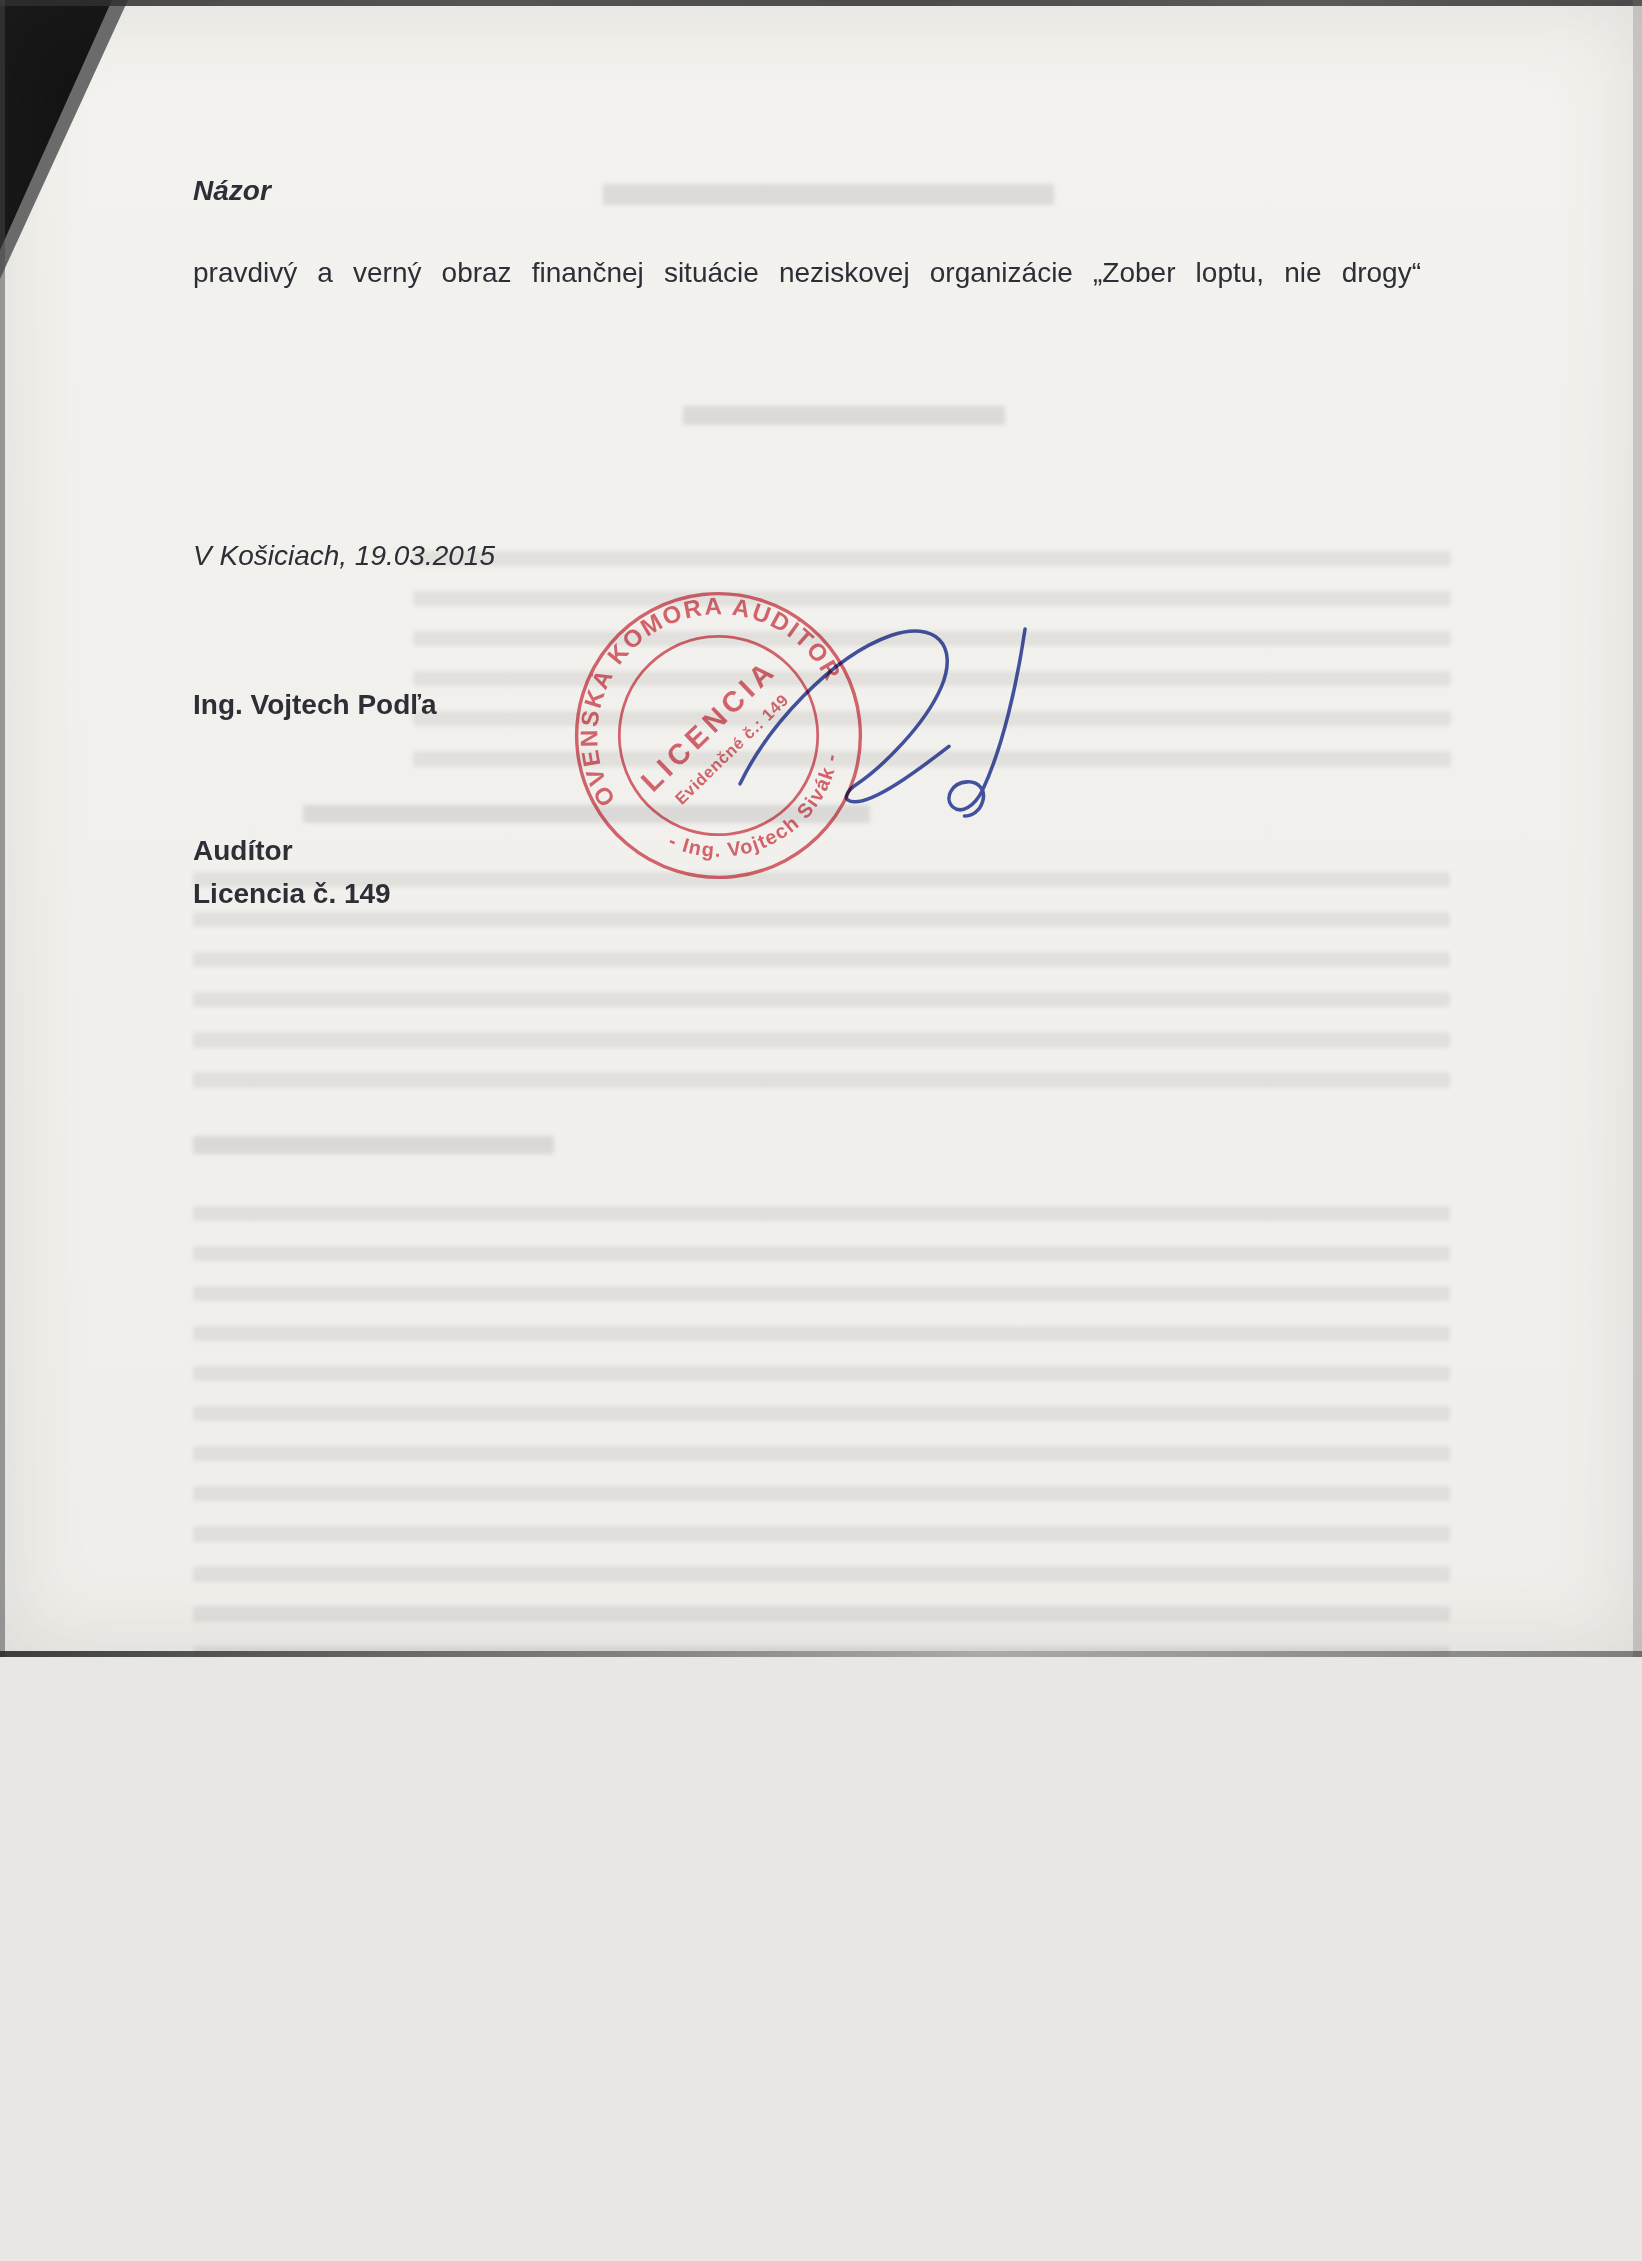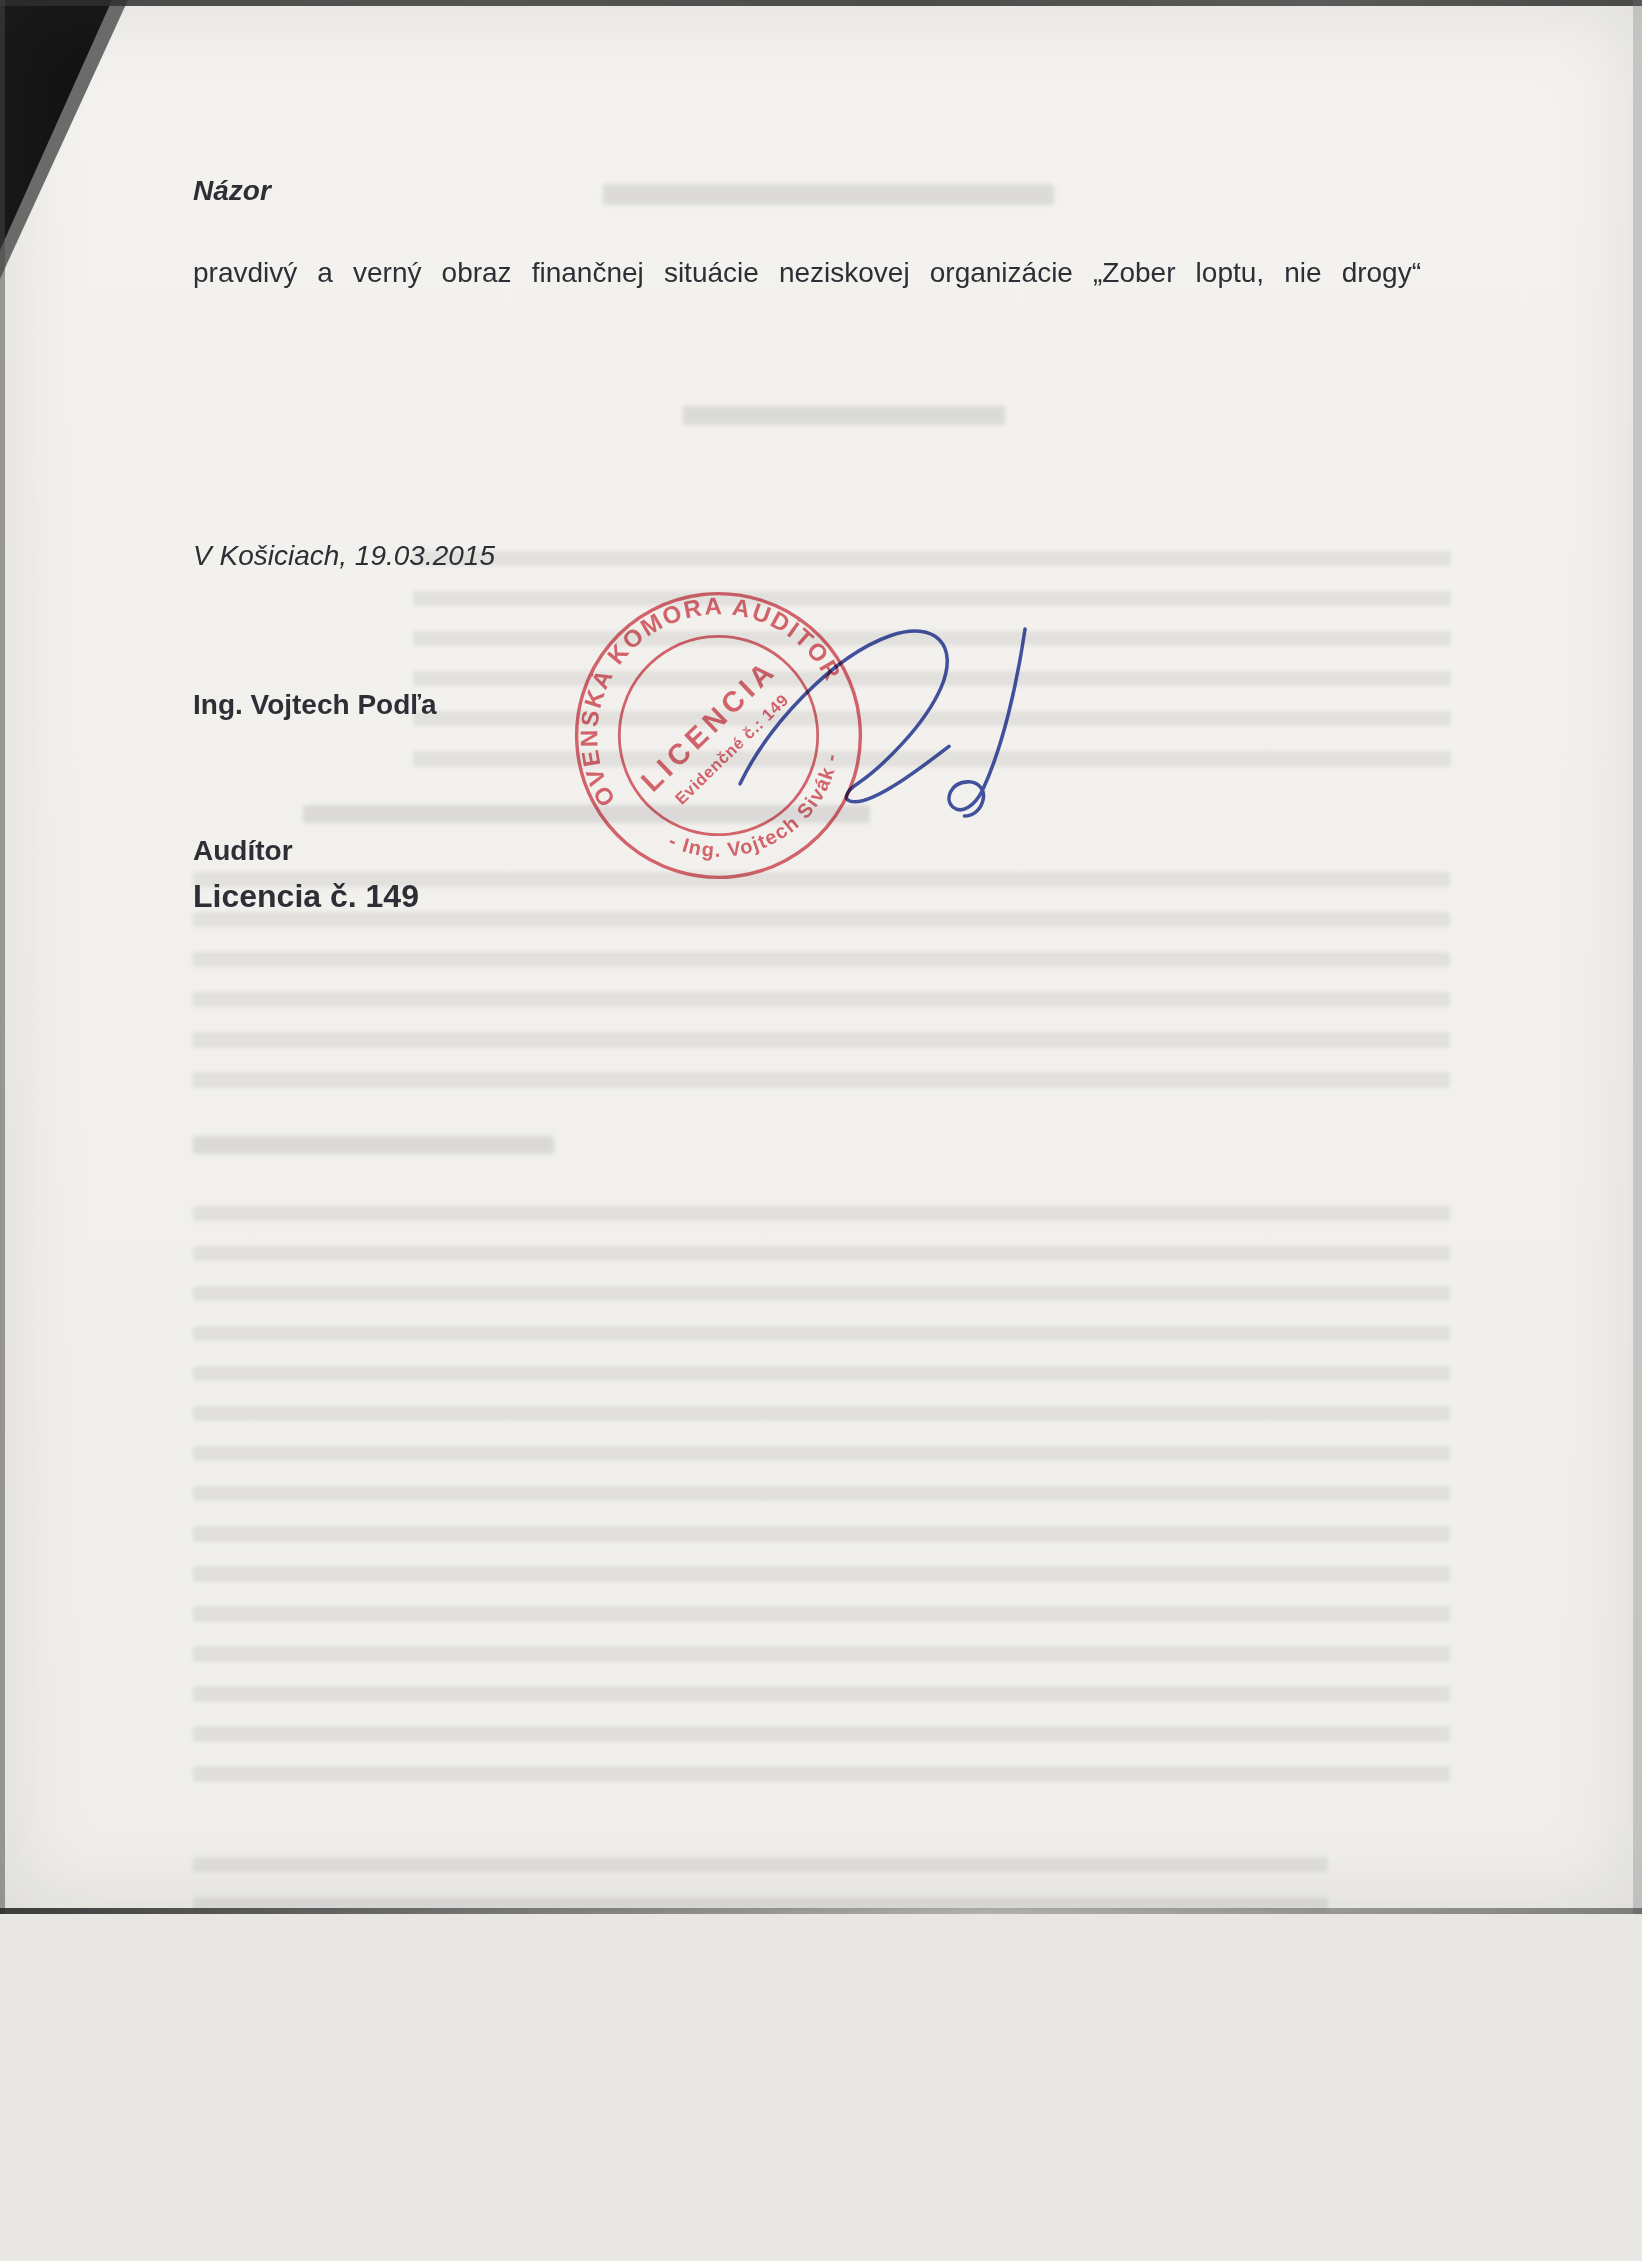"Názor" .page { height: 1914px -> 1657px }
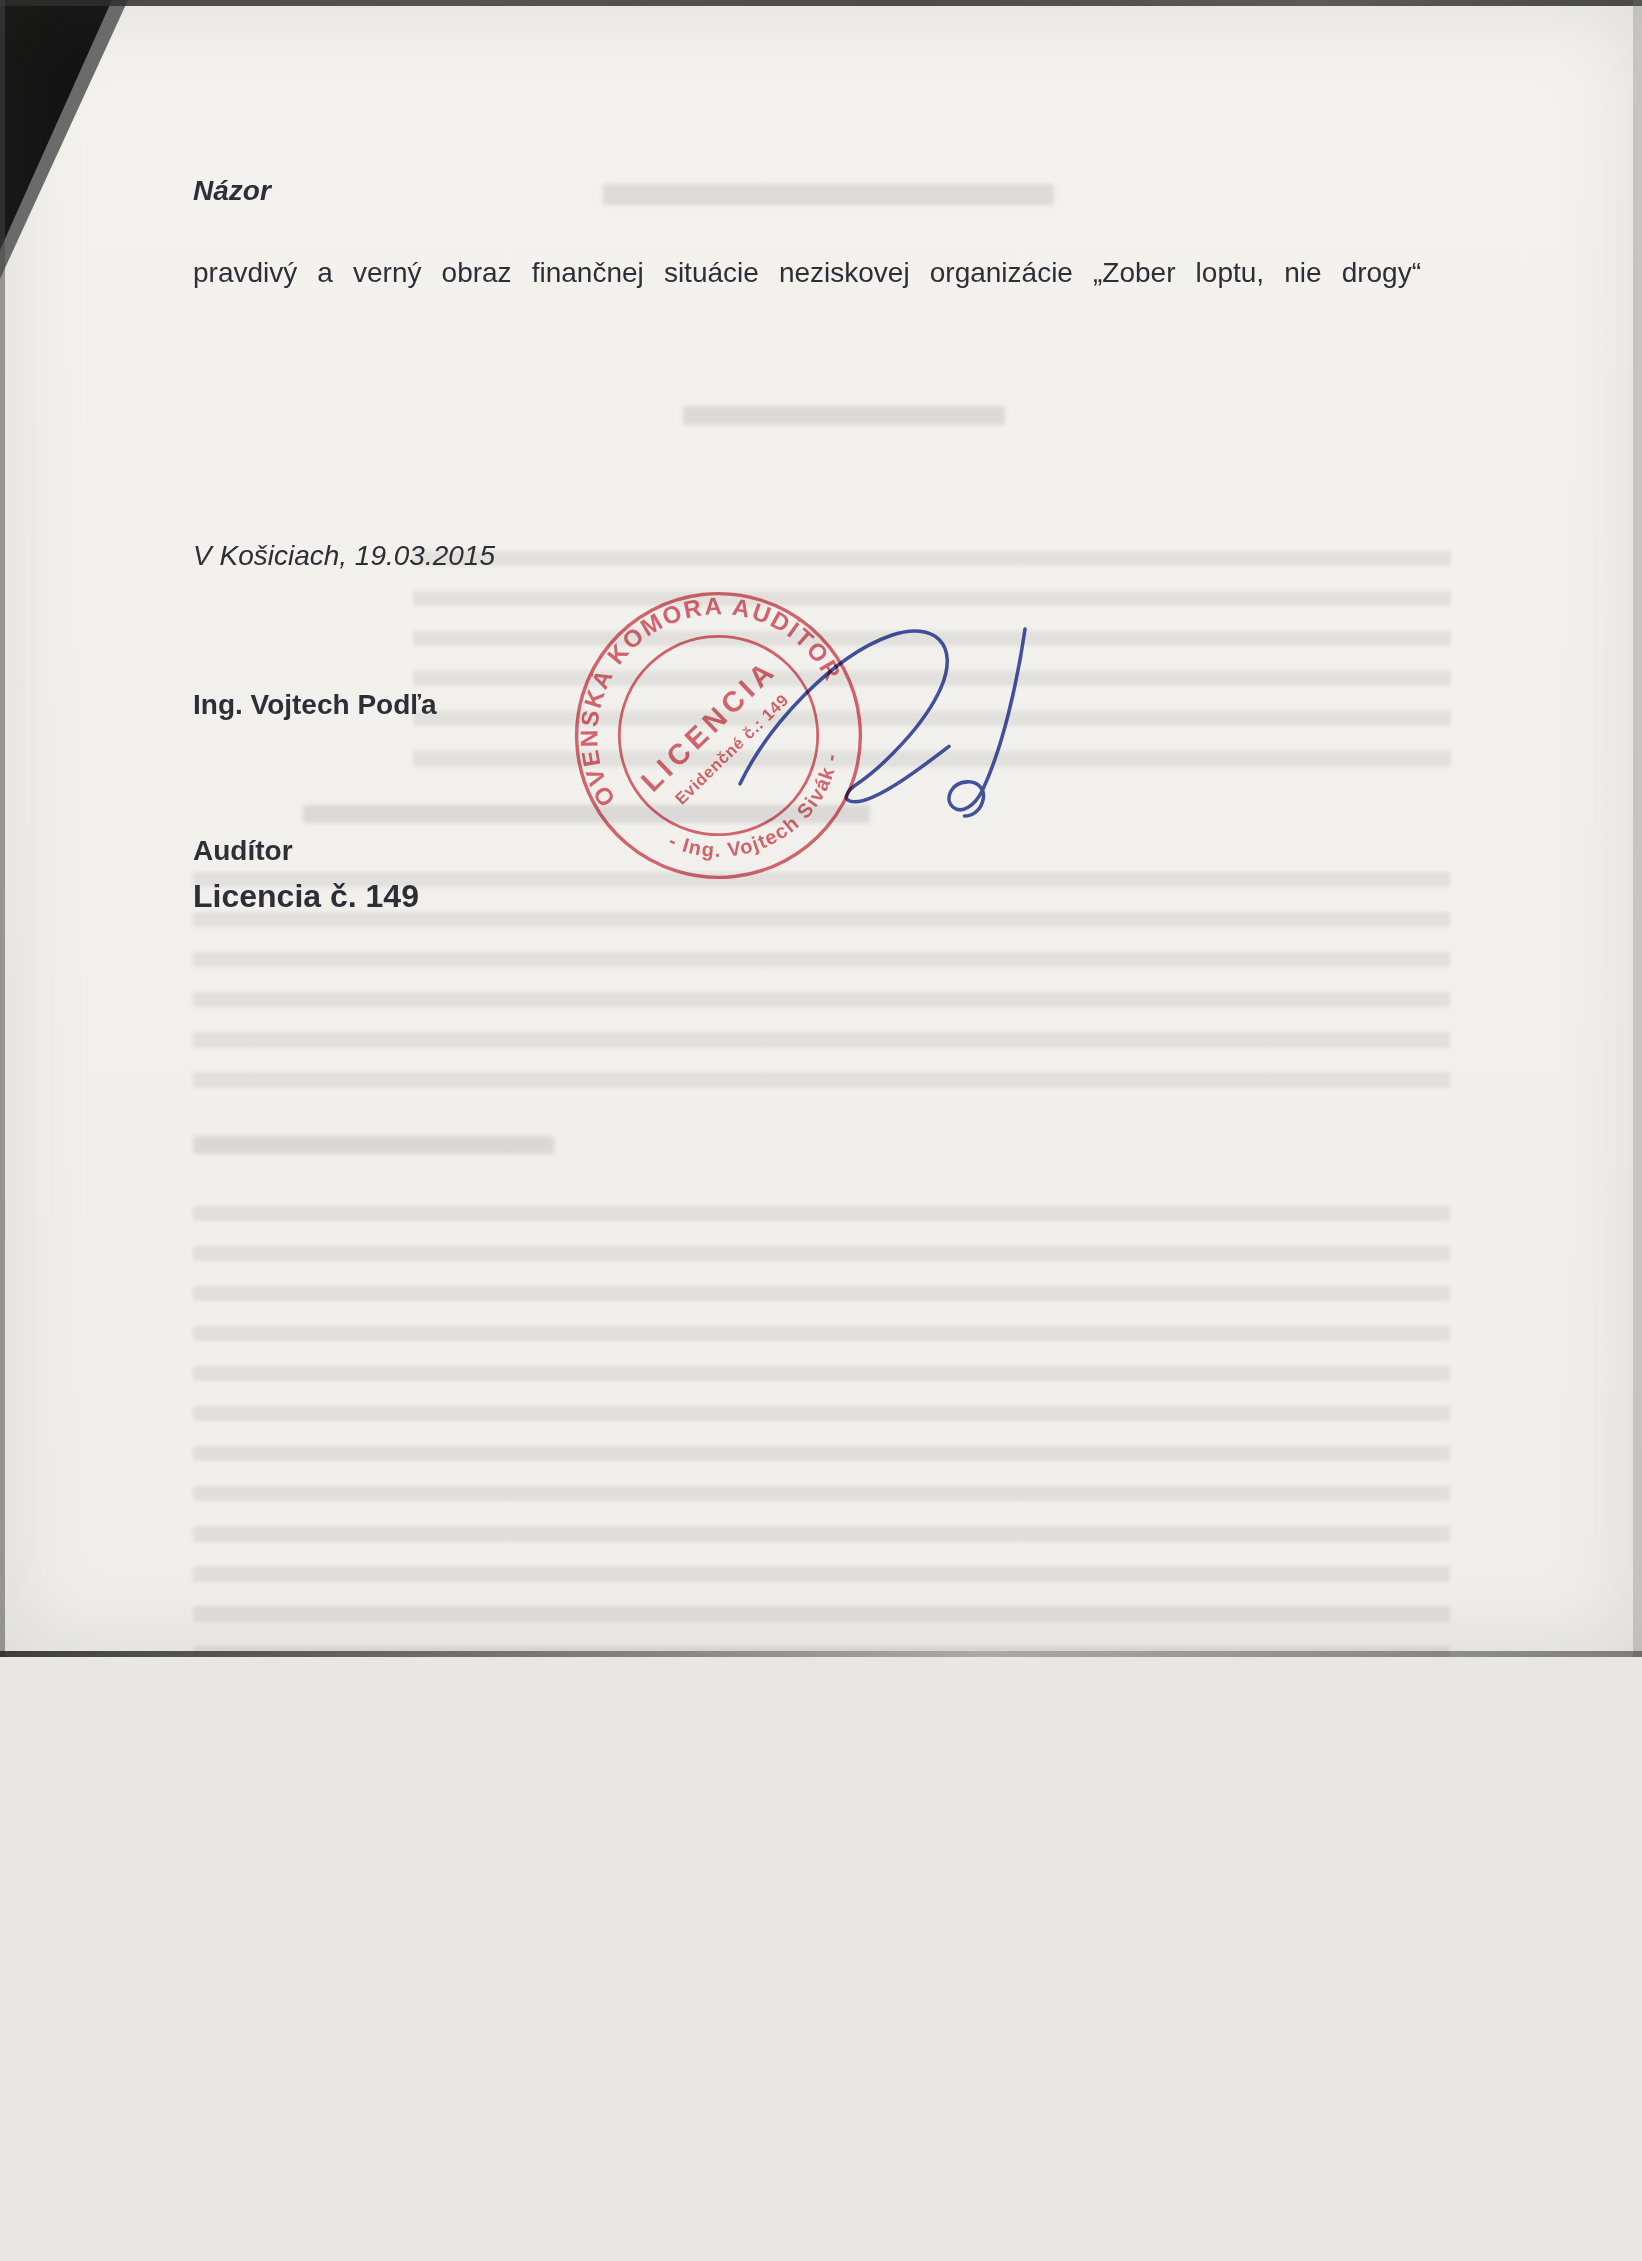"Licencia č. 149" .license-line { font-size: 32px -> 28px }
